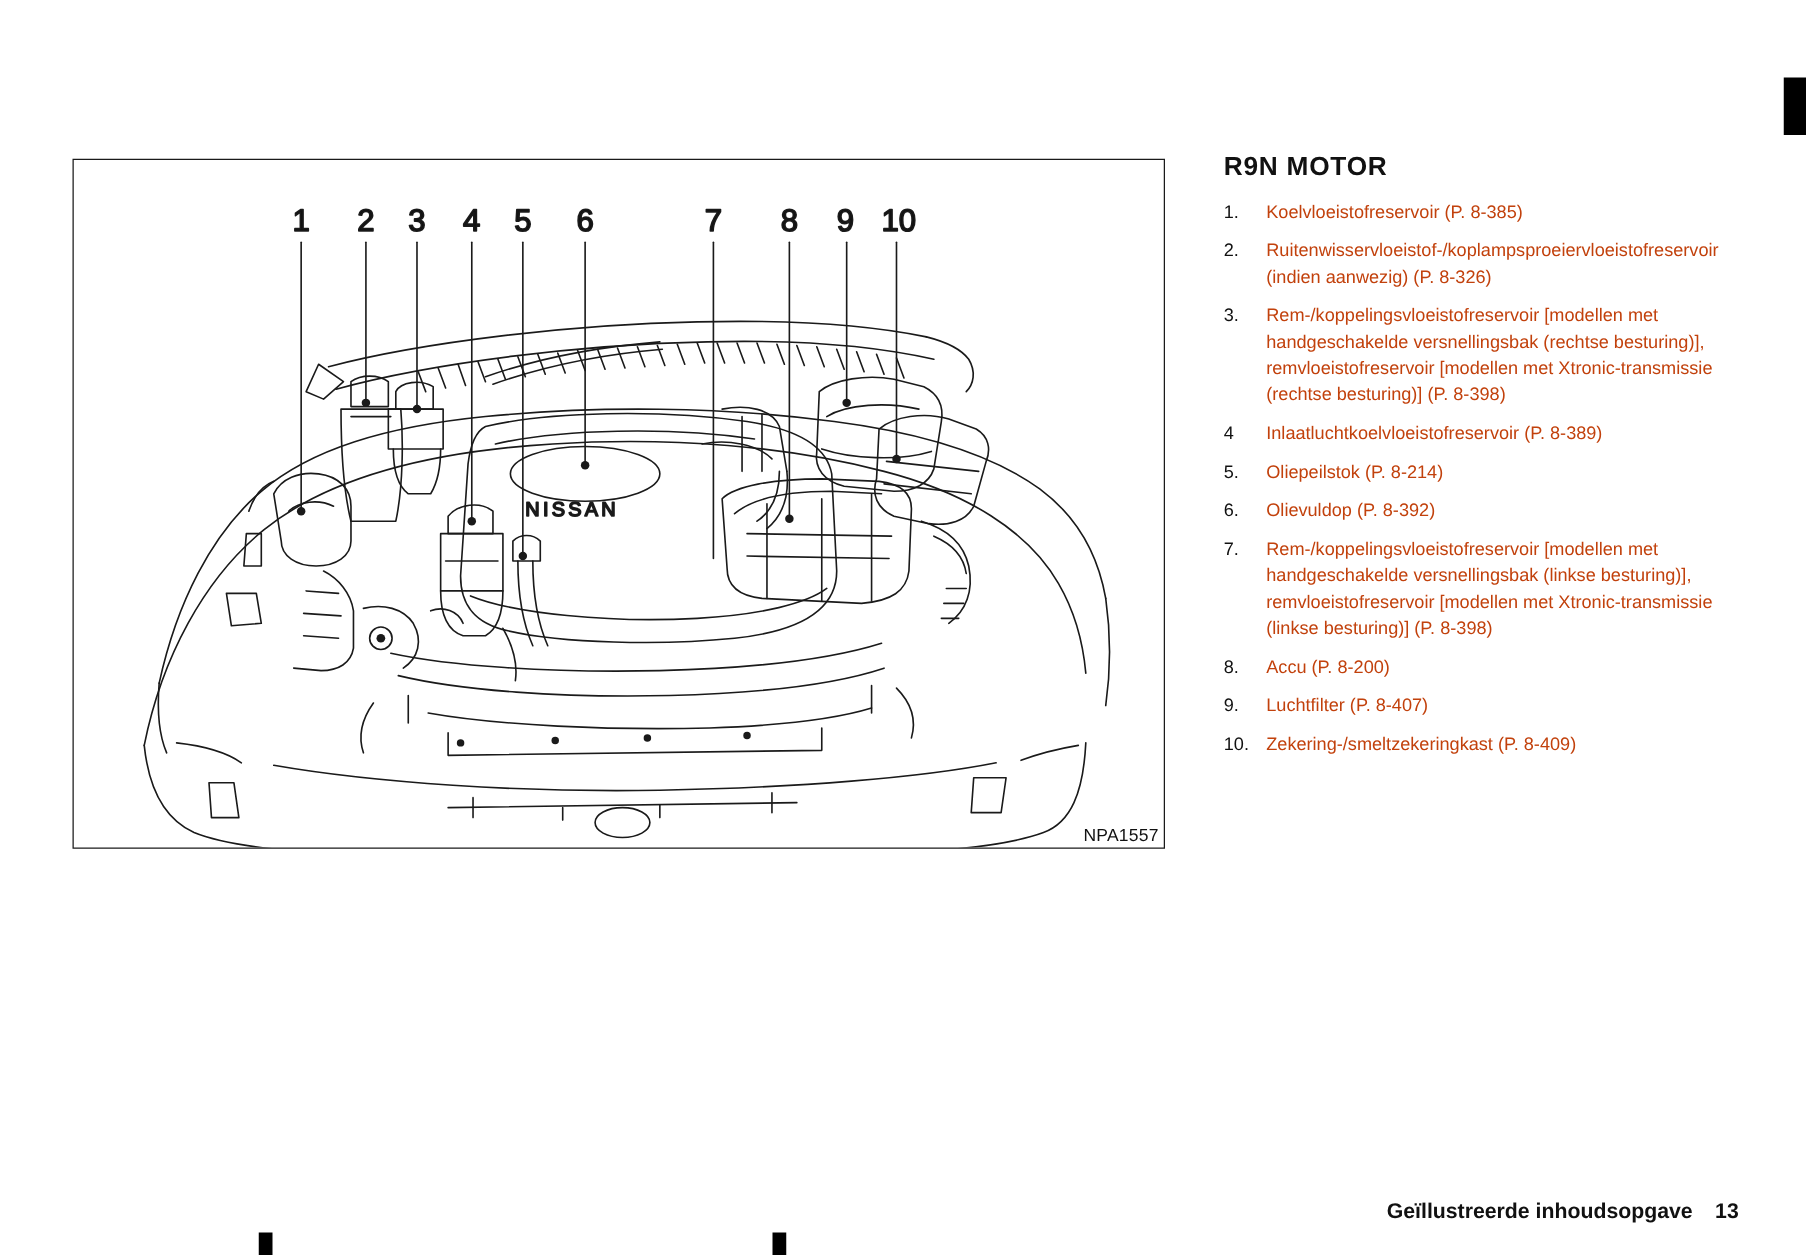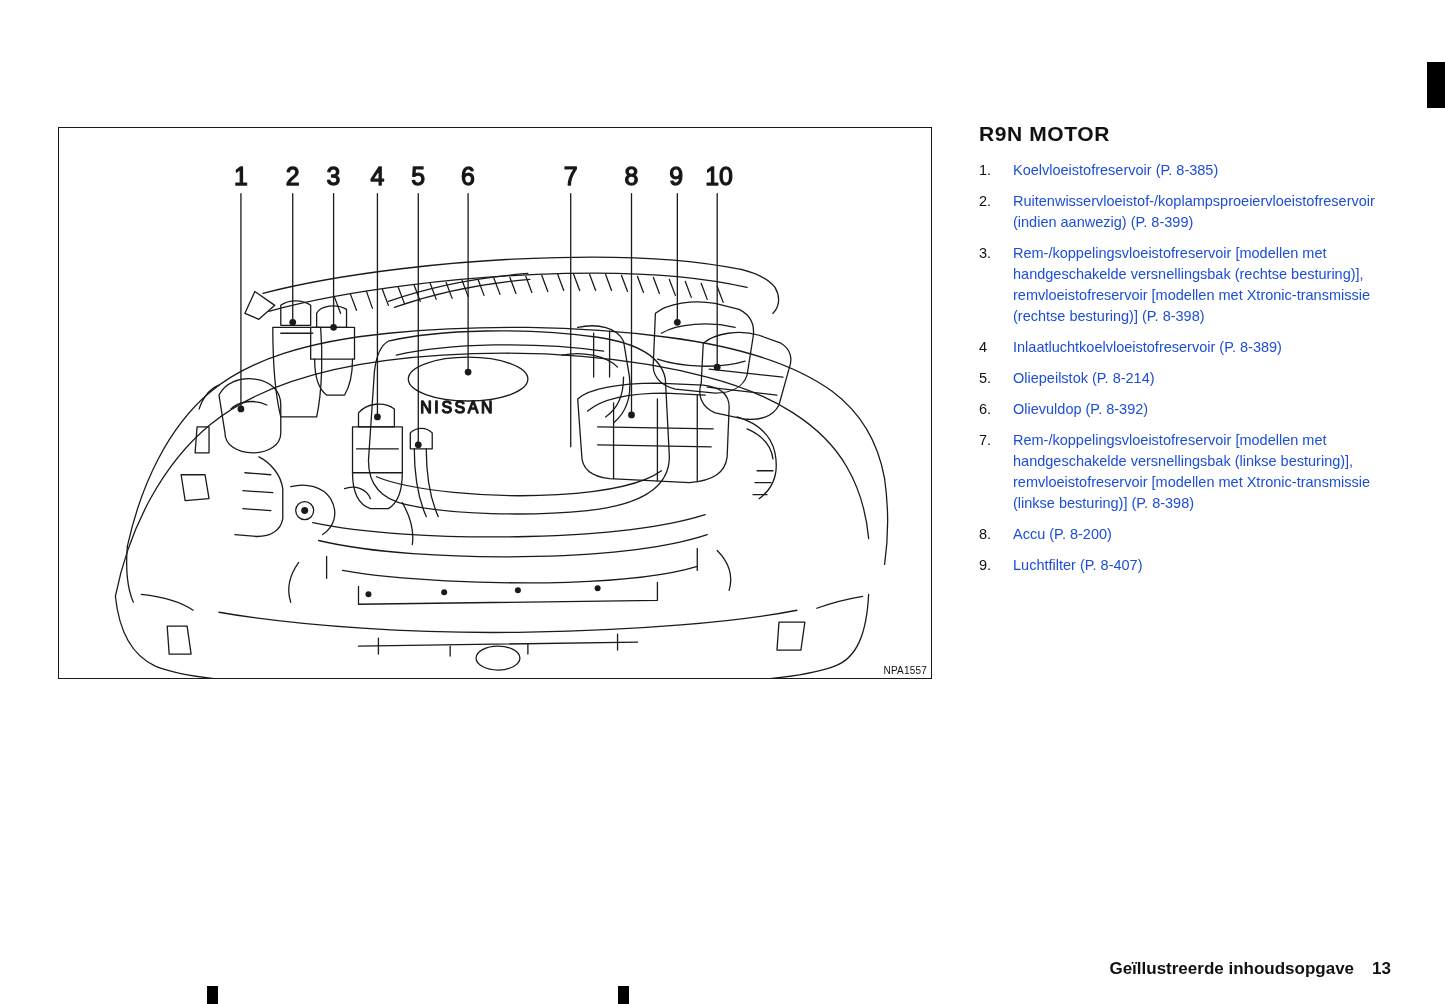"Koelvloeistofreservoir (P. 8-385)" .item-text { color: #1d4ed8 -> #c2410c }
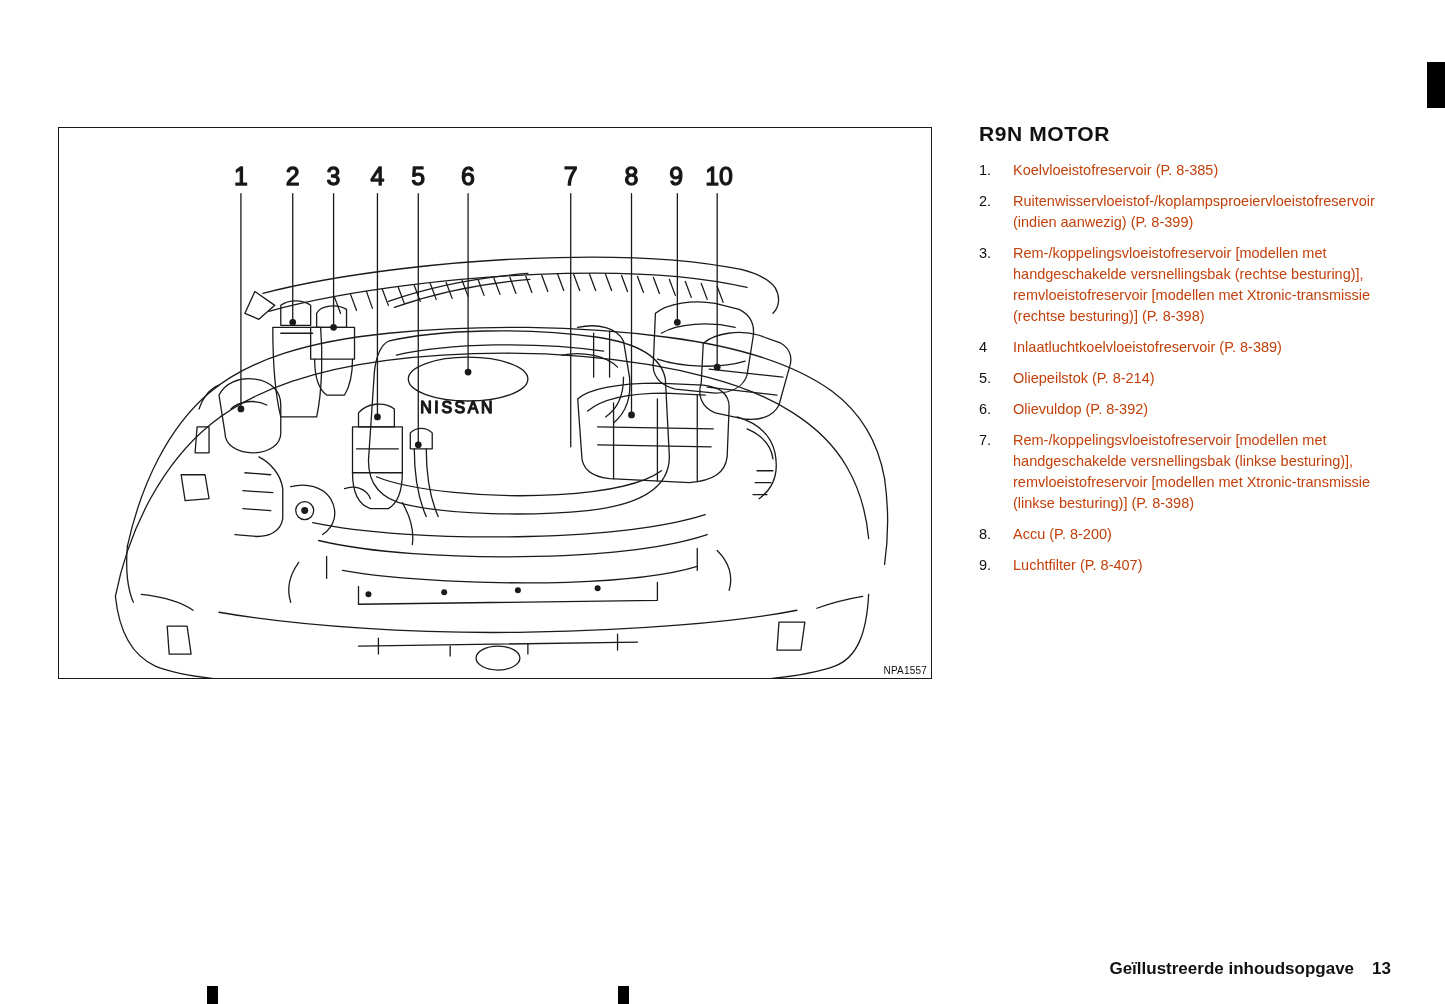"Ruitenwisservloeistof-/koplampsproeiervl" span.item-text { text: 8-399 -> 8-326 }
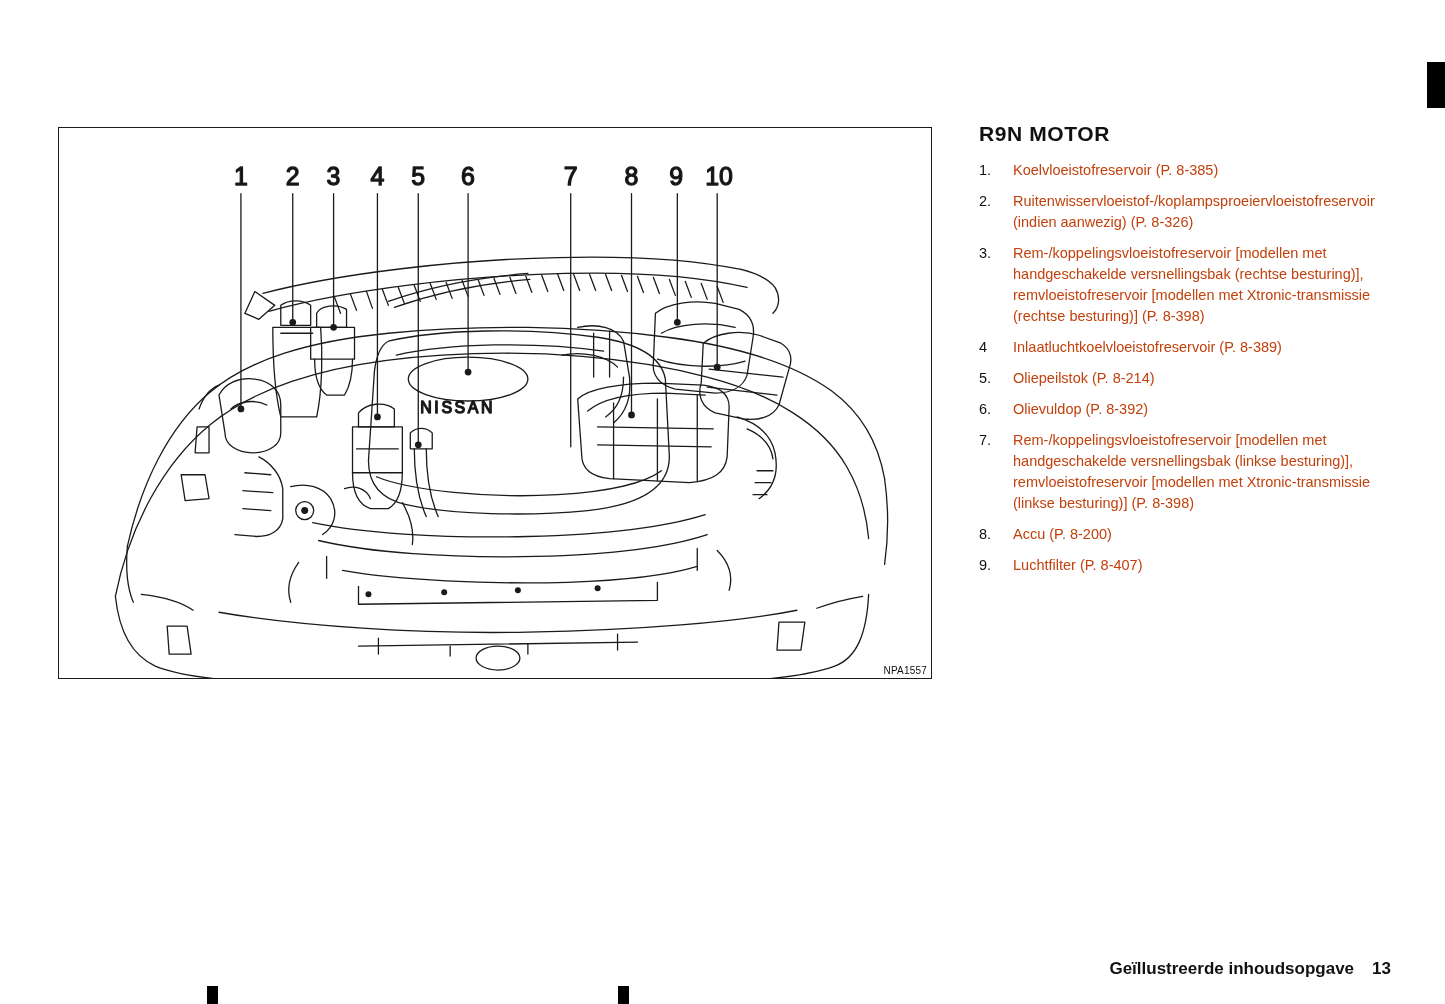"10." li.item-row { html: none -> <li> <span>10.</span> <span>Zekering-/smeltzekeringkast (P. 8-409)</span> </li> }
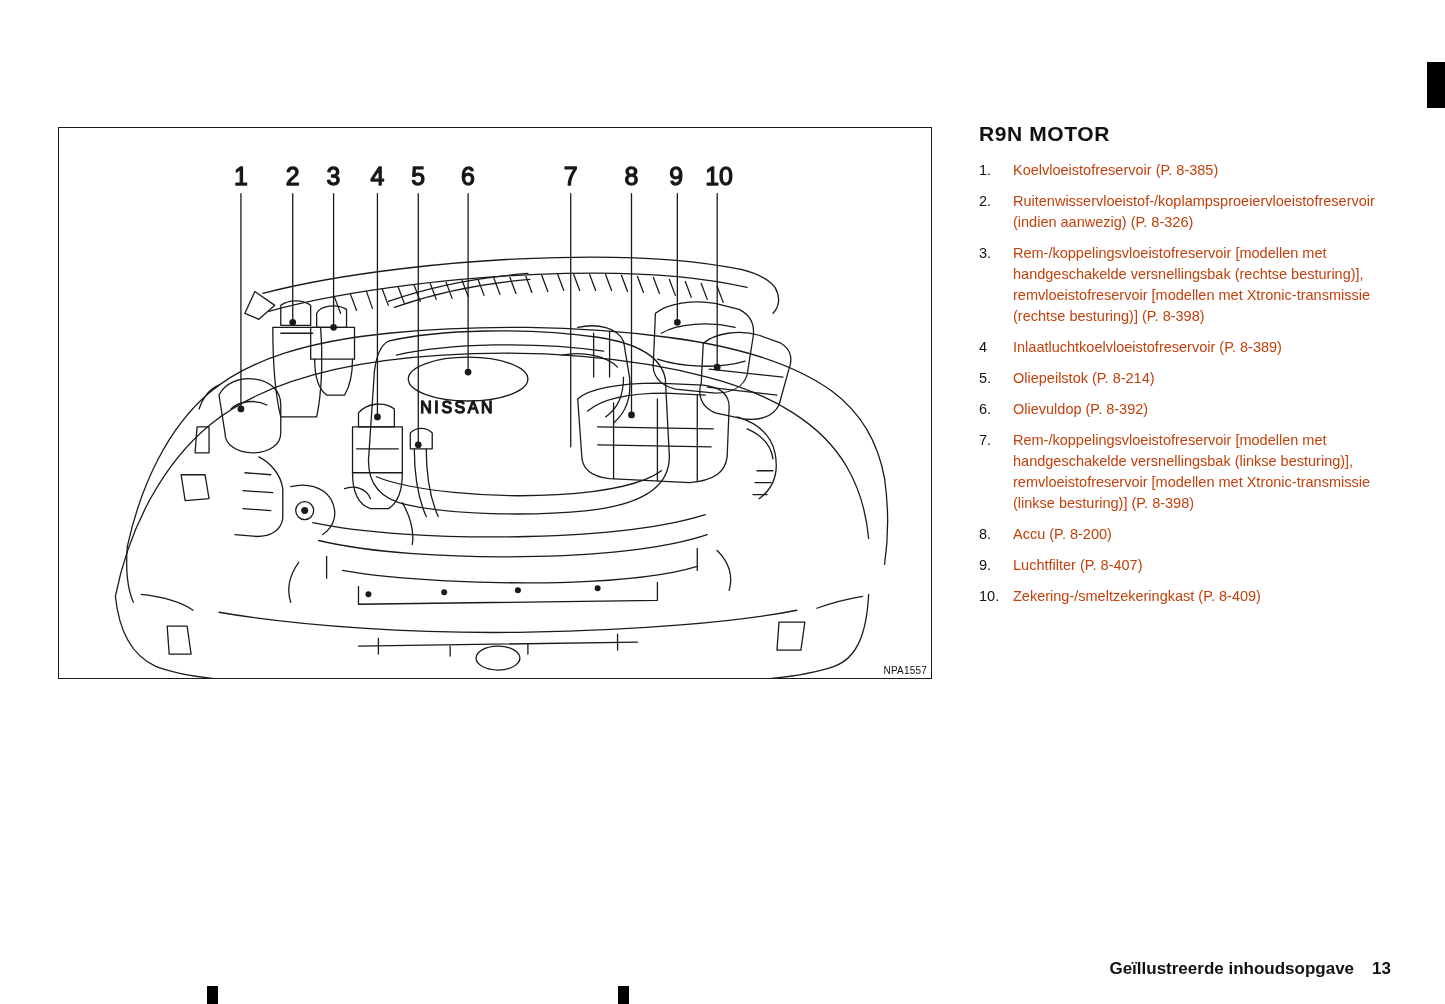"NPA1557" .fig-code { font-size: 10px -> 14px }
